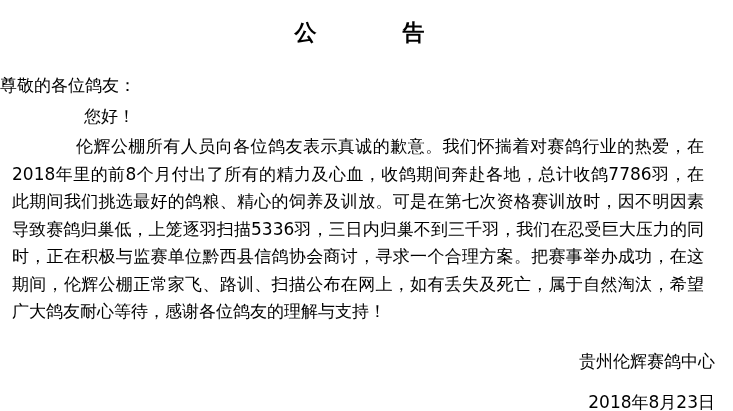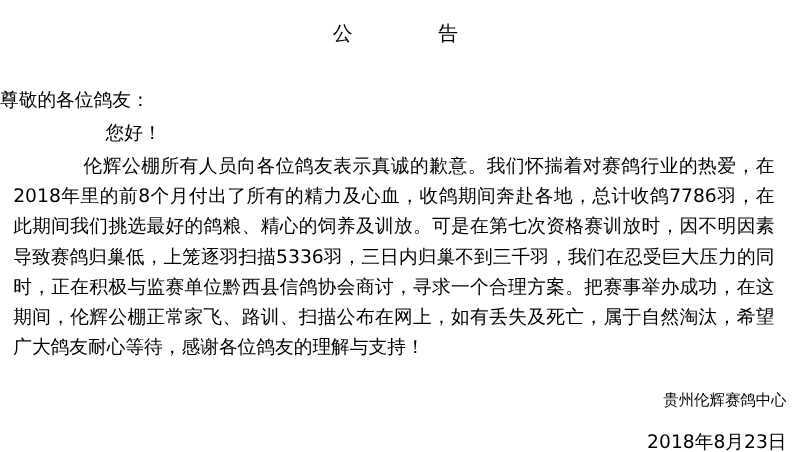"公 告" .doc-title { font-size: 18px -> 22px; font-weight: normal -> bold; margin-bottom: 36px -> 26px }
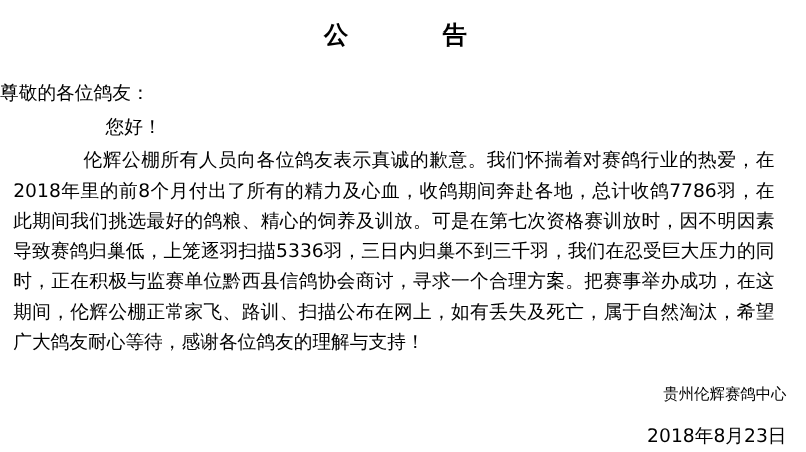"您好！" .greeting { padding-left: 28px -> 16px }
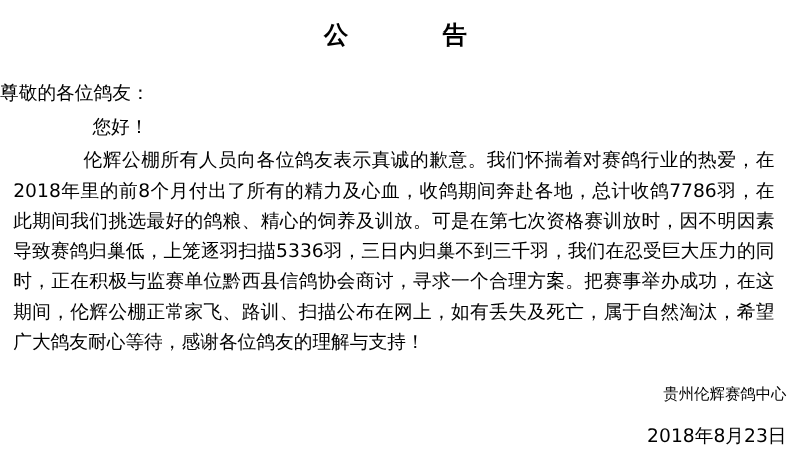"贵州伦辉赛鸽中心" .signature { font-size: 14px -> 17px }
